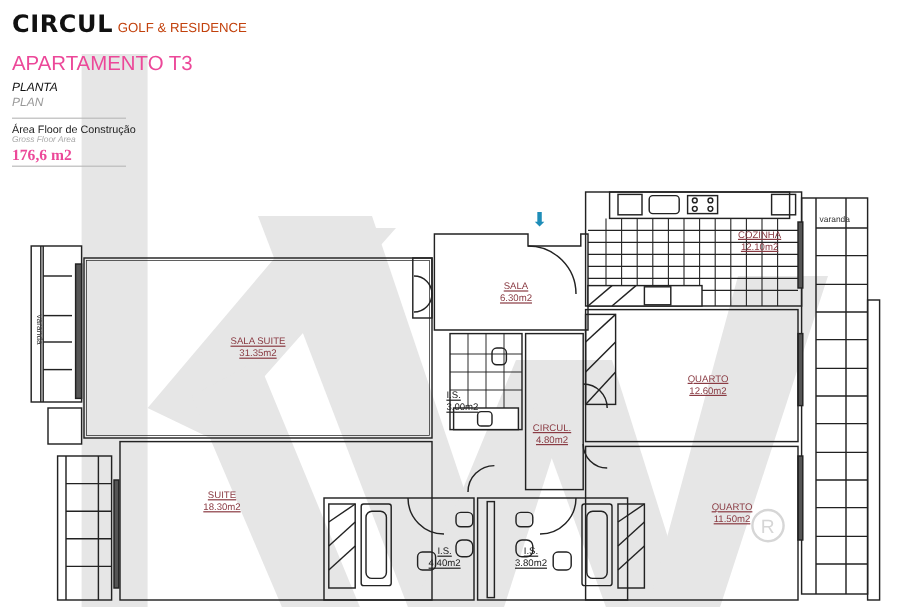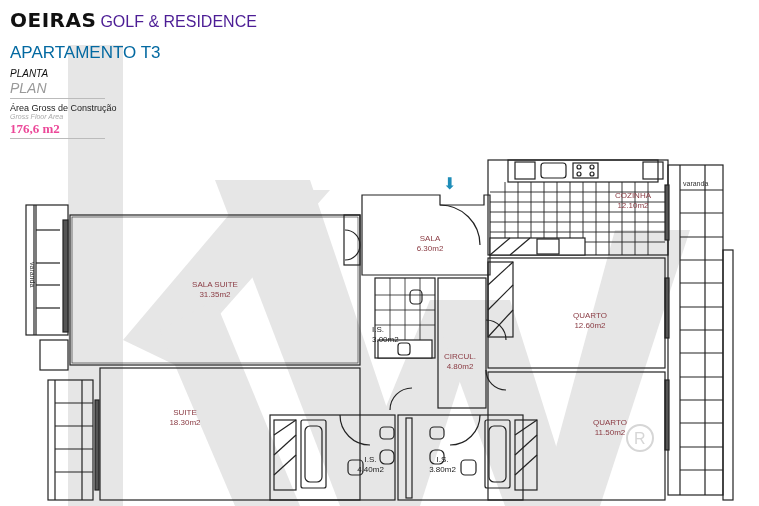"OEIRAS" span { text: OEIRAS -> CIRCUL }
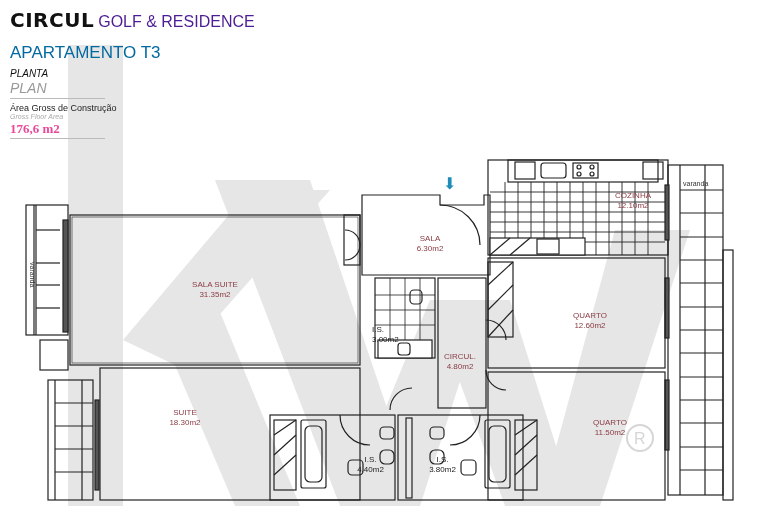"GOLF & RESIDENCE" .brand .sub { color: #4c1d95 -> #c2410c; font-size: 16px -> 11px }
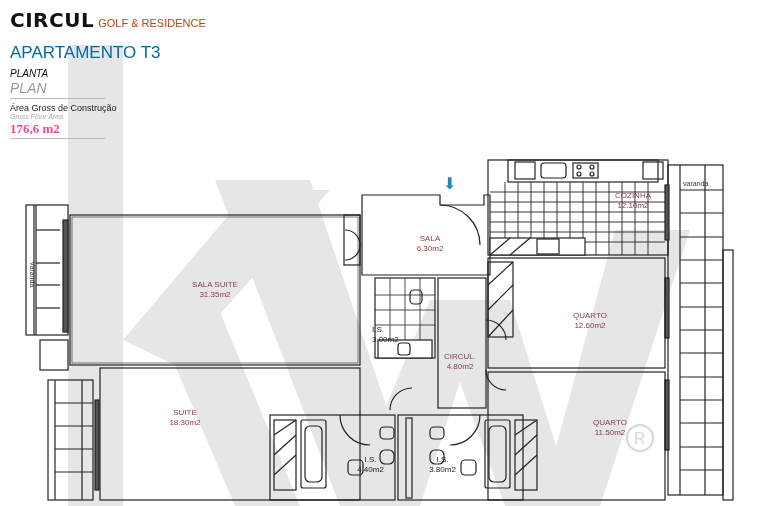"APARTAMENTO T3" .apt { color: #0369a1 -> #ec4899 }
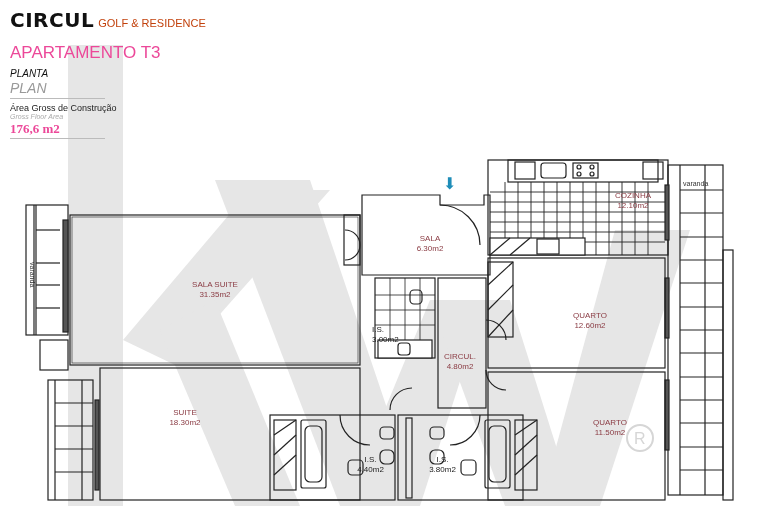"PLAN" .plan { font-size: 14px -> 10px }
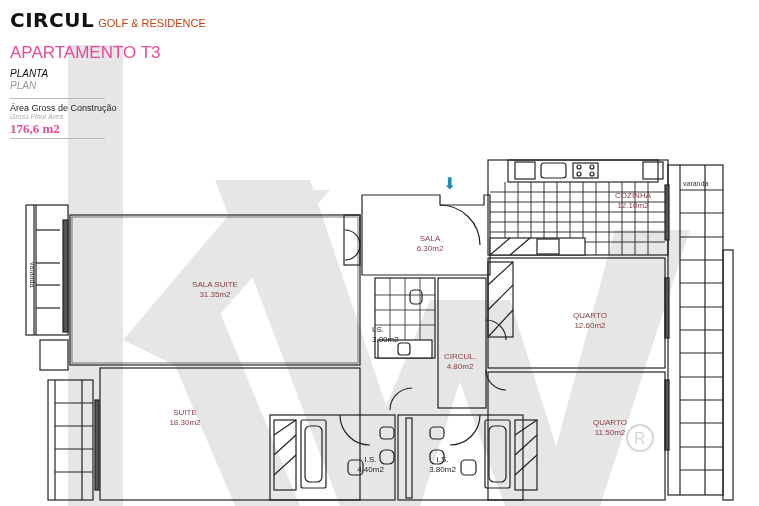"Área Gross de Construção" div.abc { text: Gross -> Floor }
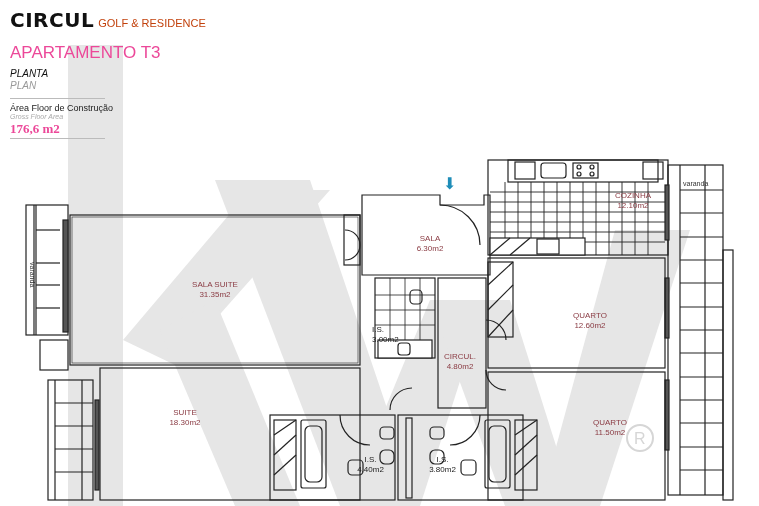"COZINHA" .room-label { text-decoration: none -> underline }
